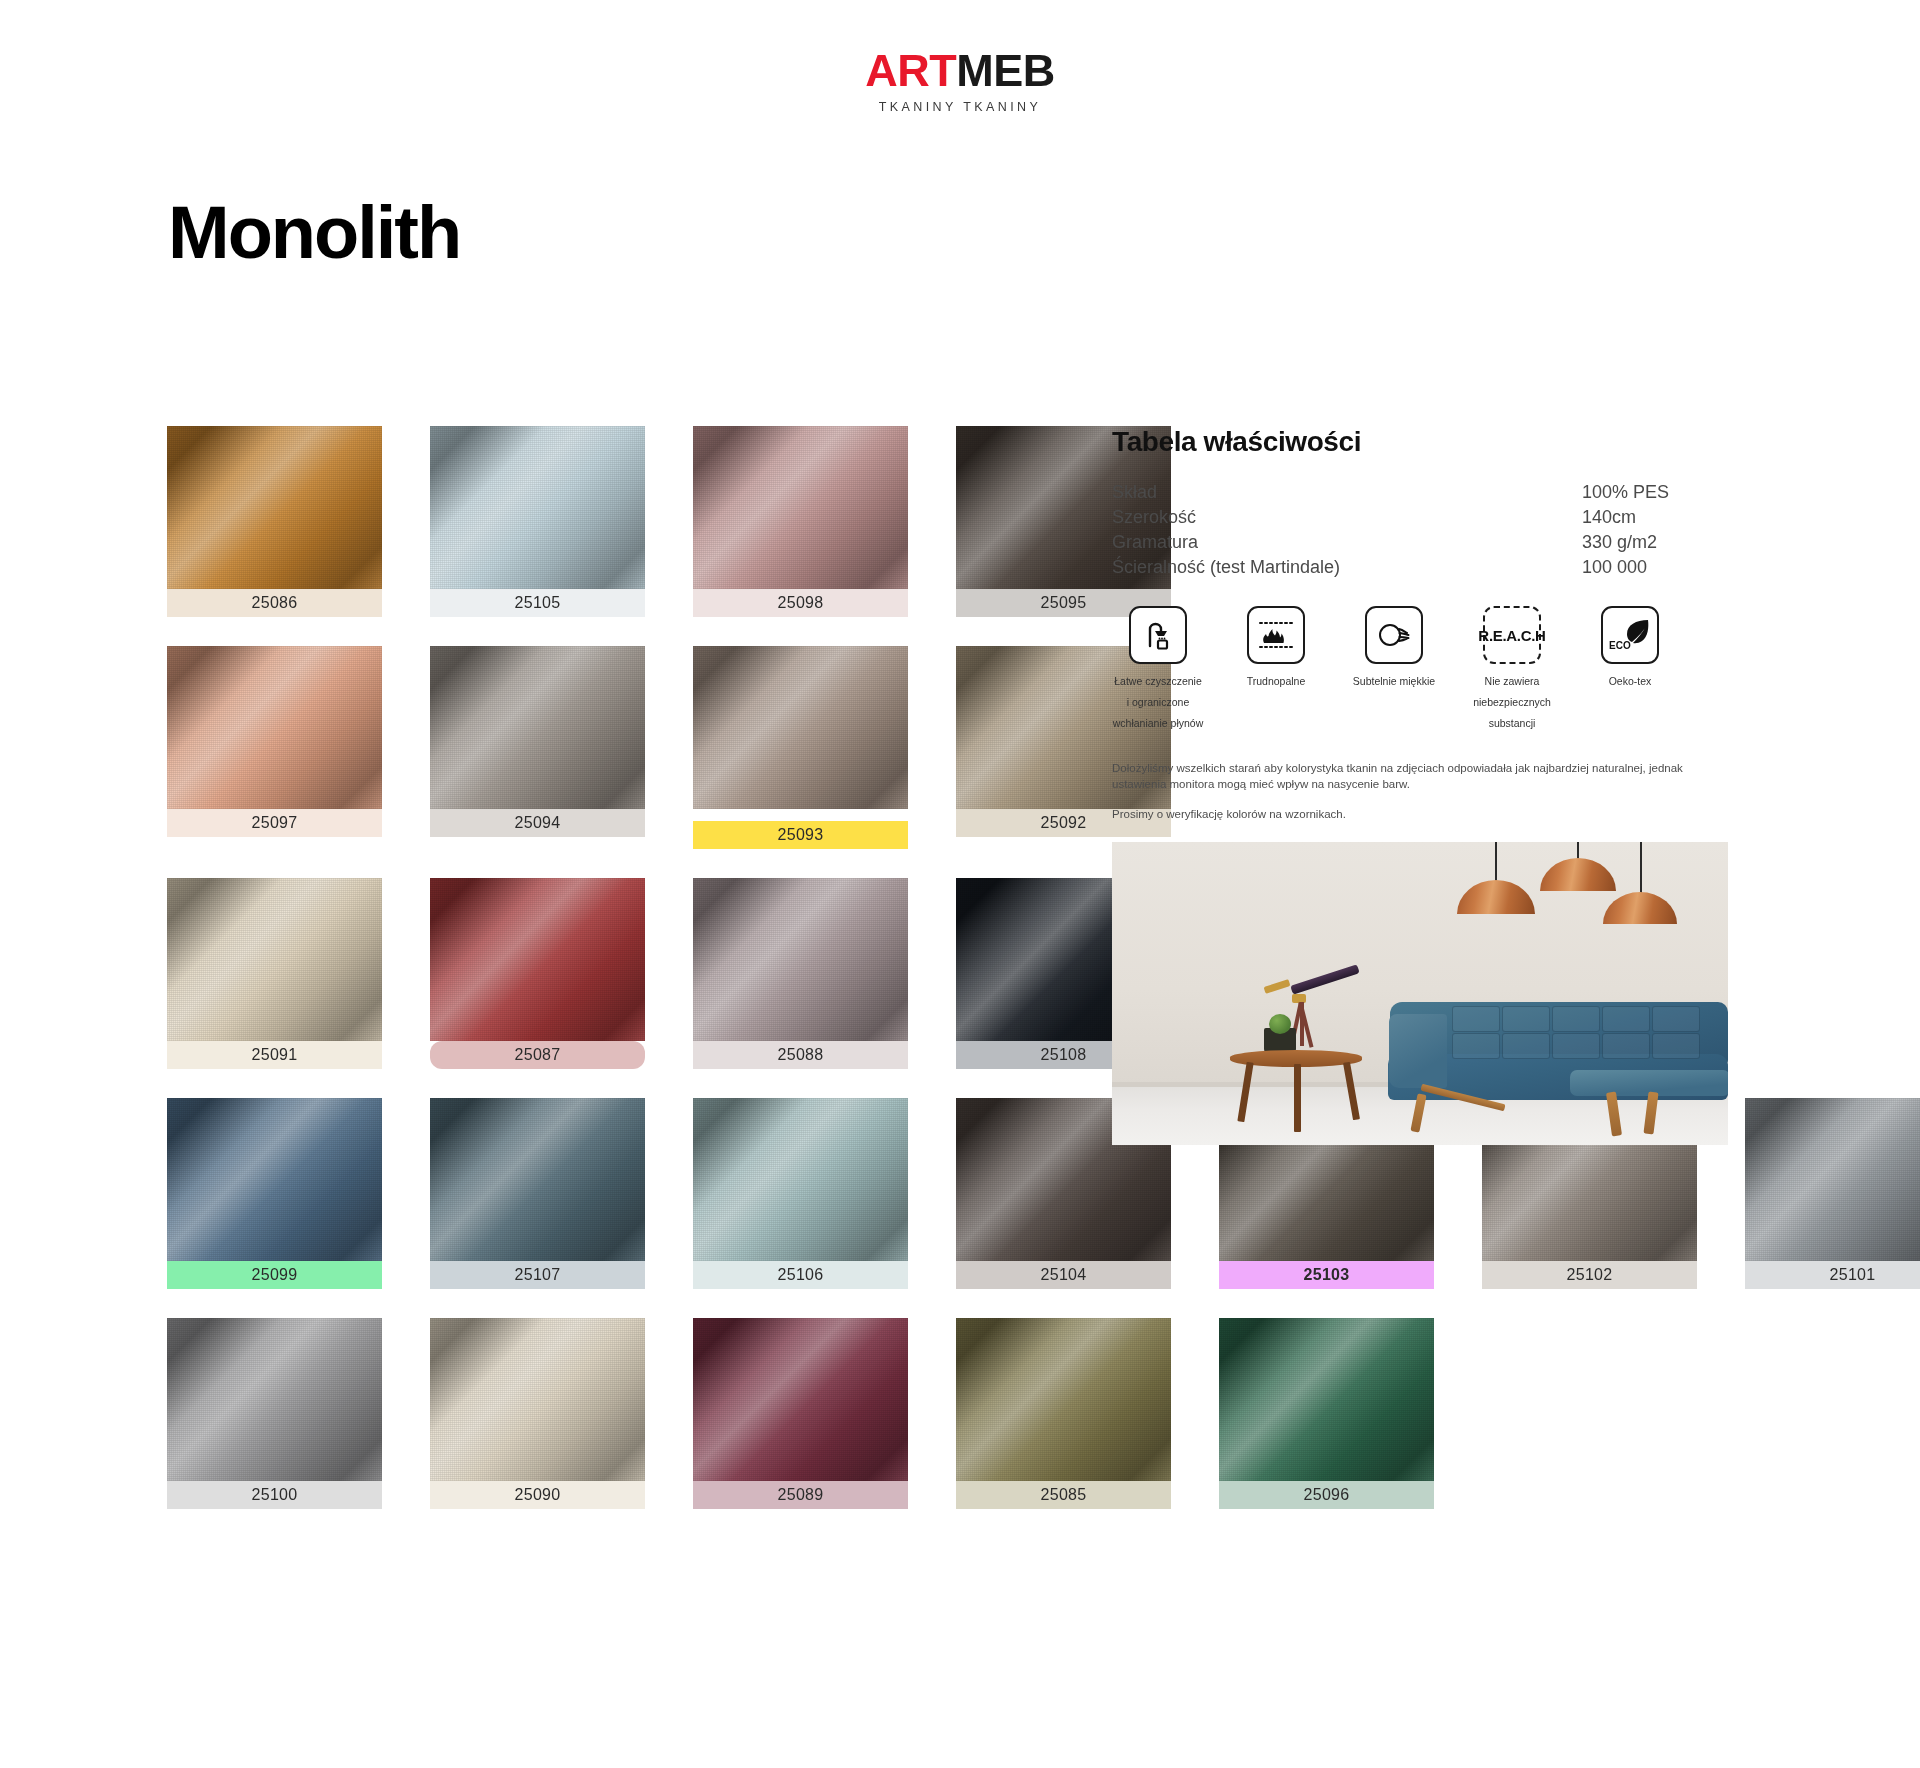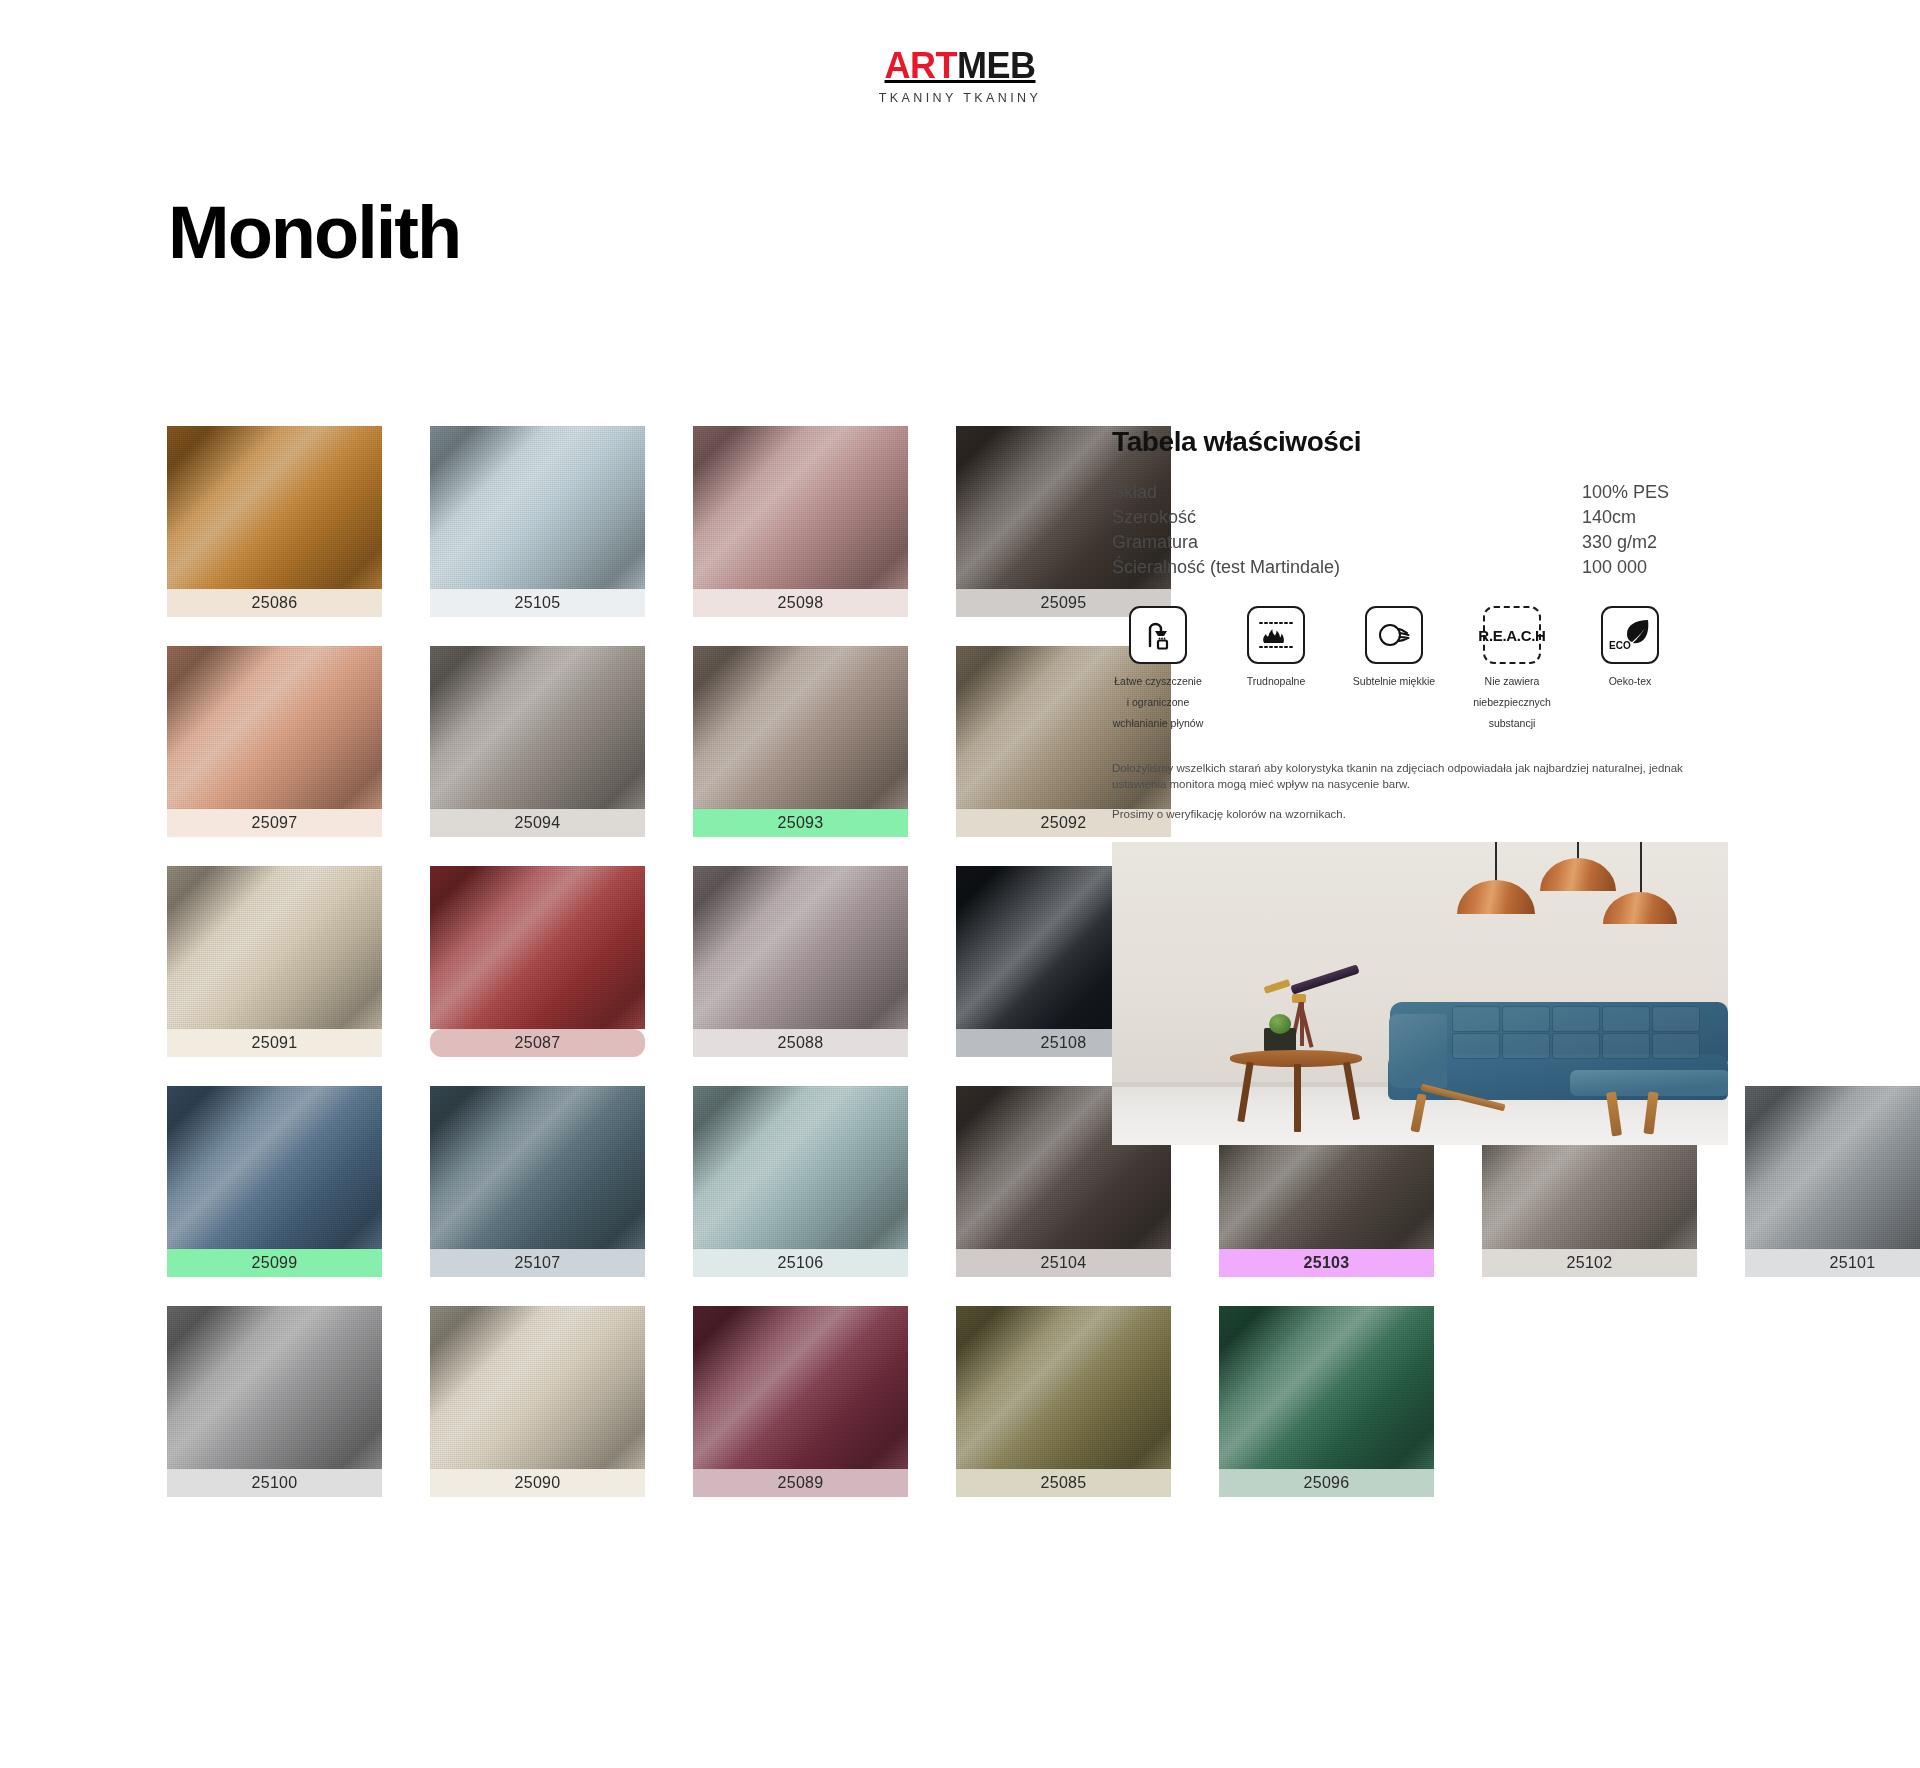"ARTMEB" .logo-word { font-size: 36px -> 45px; text-decoration: underline -> none }
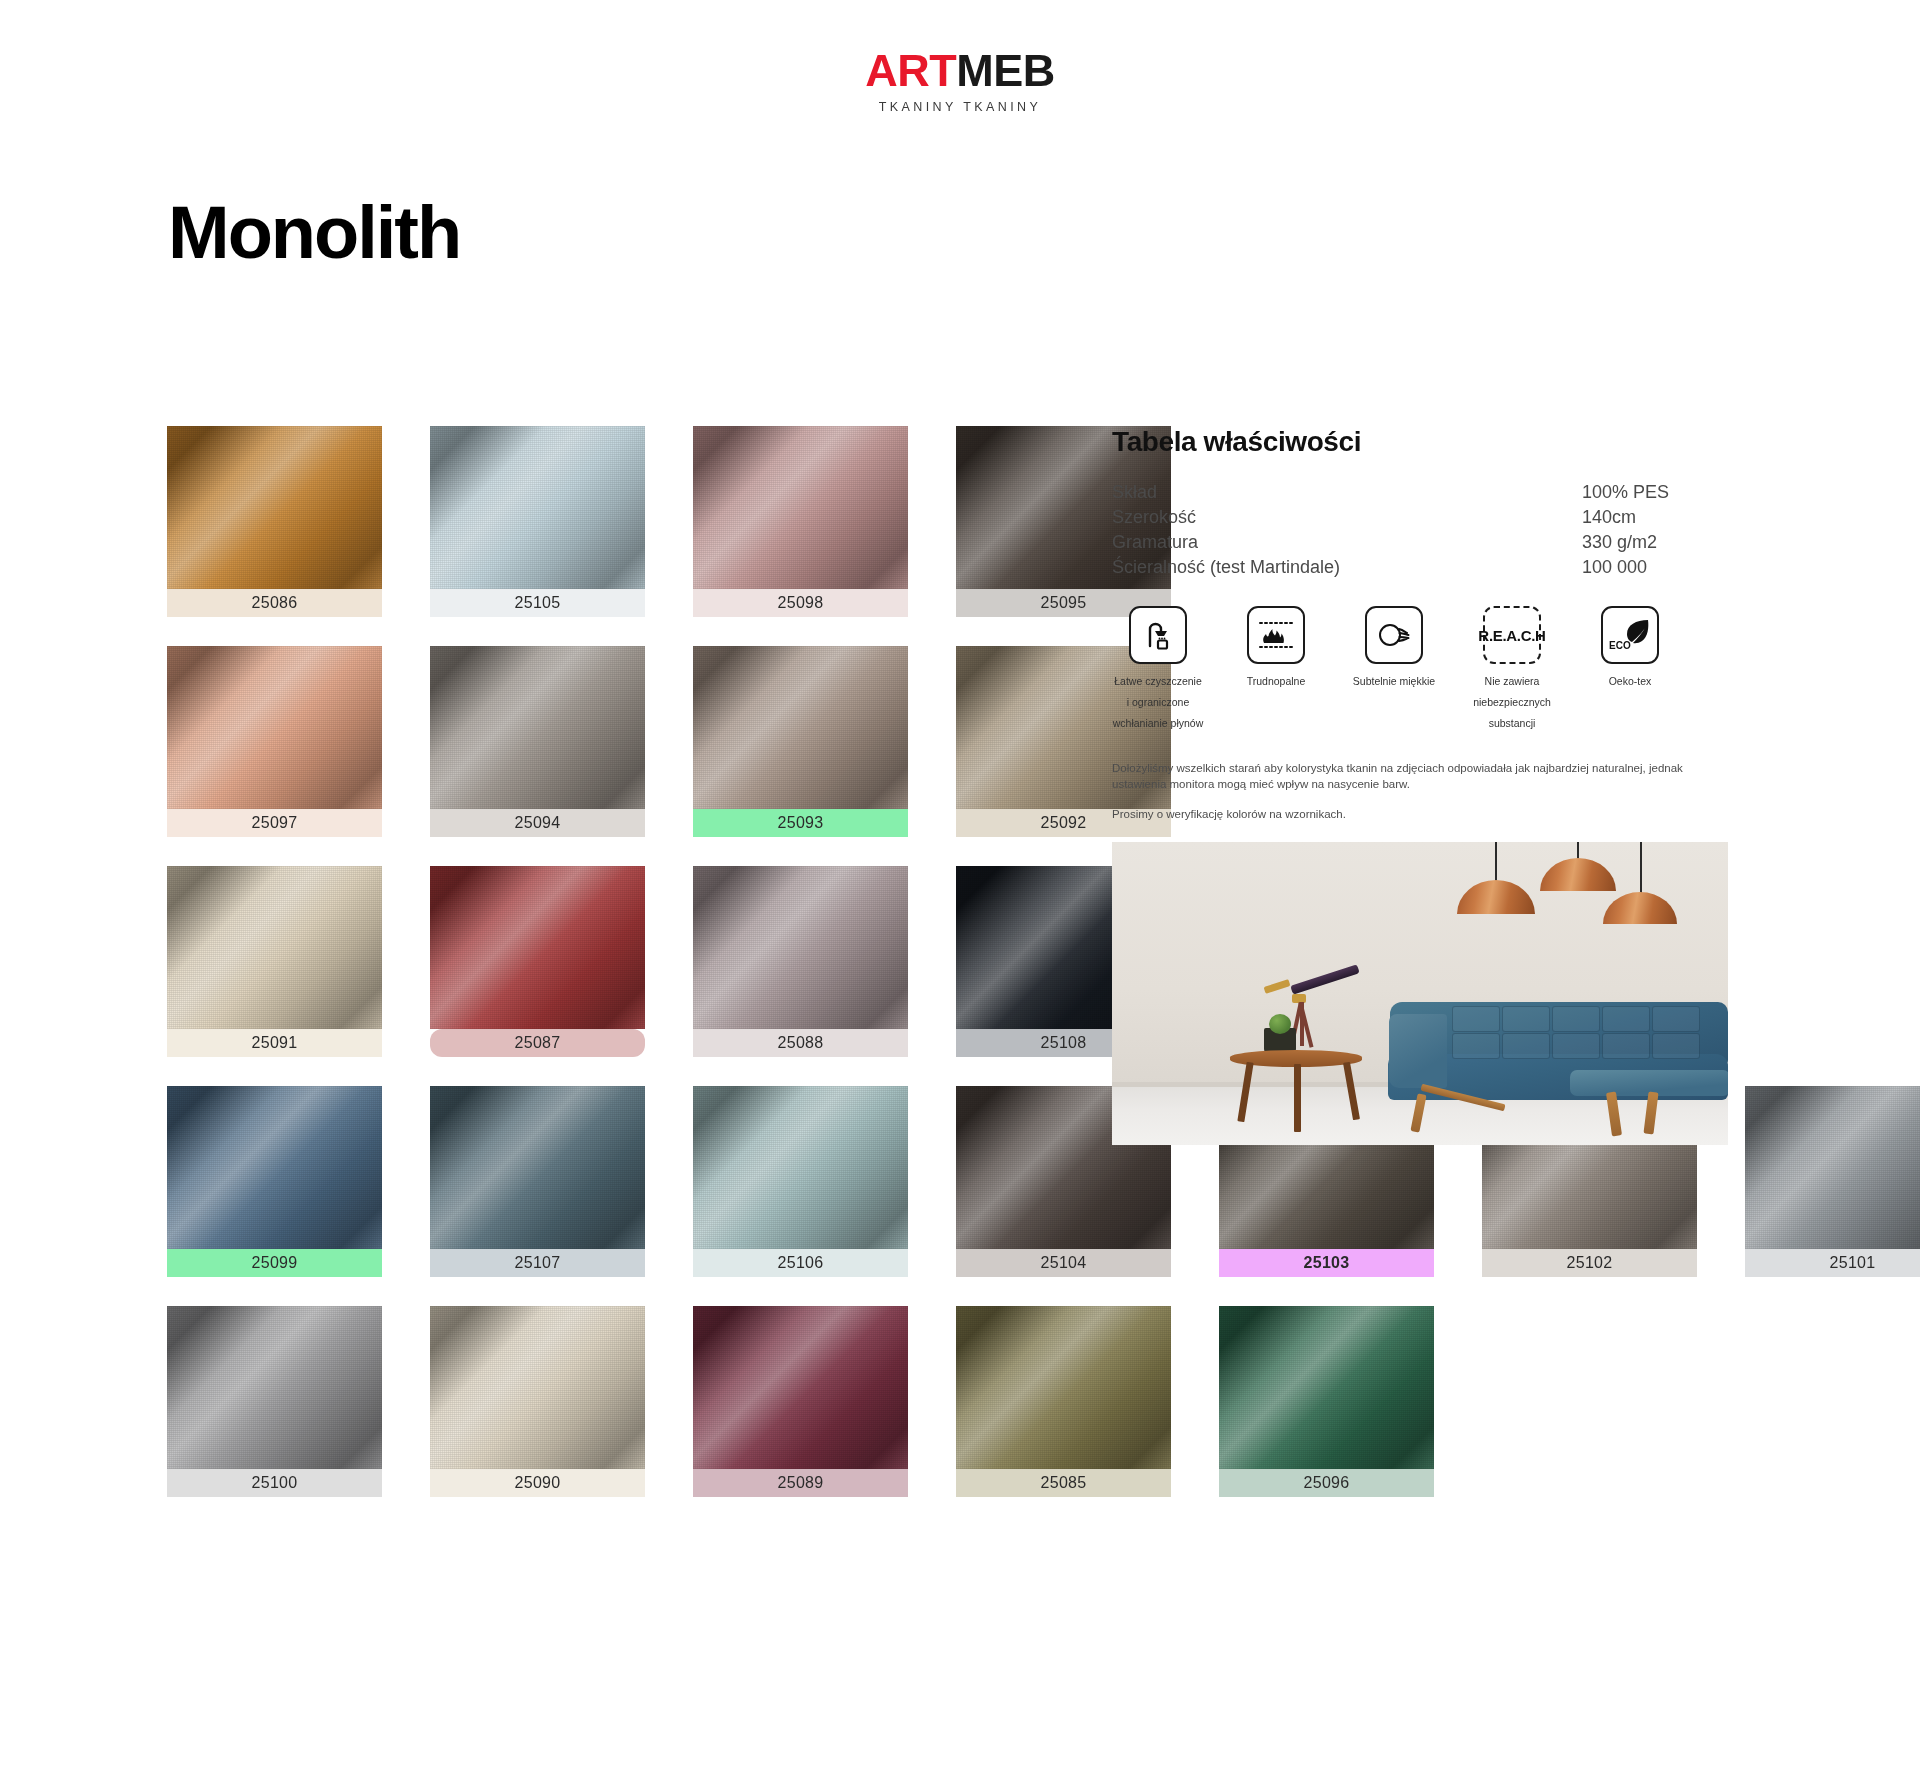"25093" div.swatch-label { background: #86efac -> #fde047; margin-top: none -> 12px }
